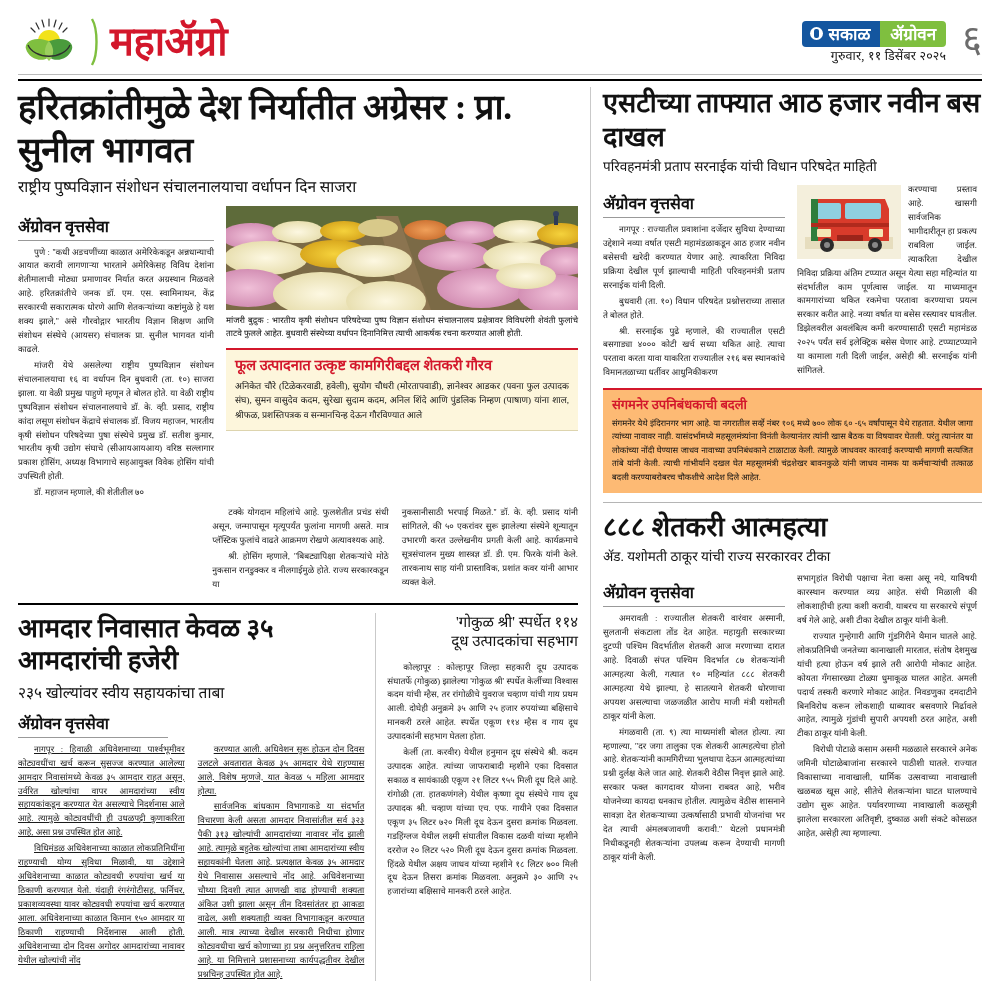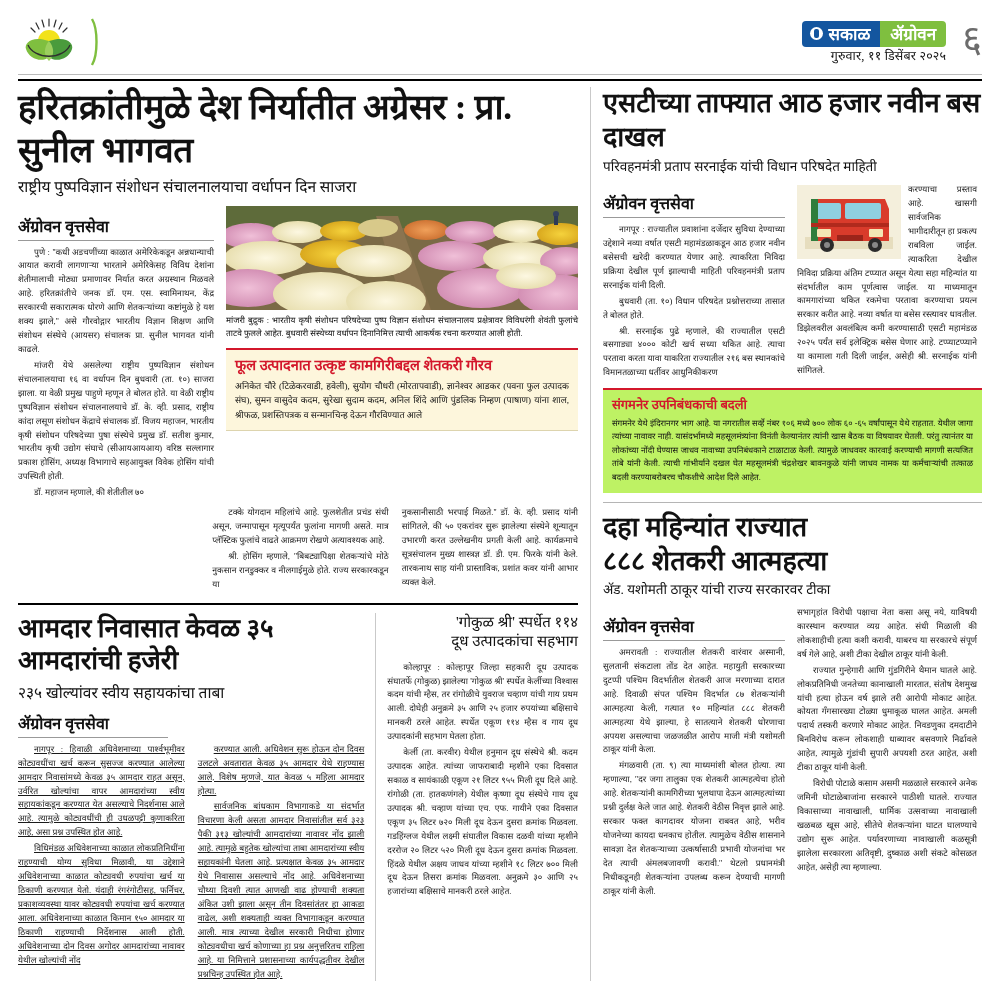"महाॲग्रो" div.brand-title { html: none -> <div>महाॲग्रो</div> }
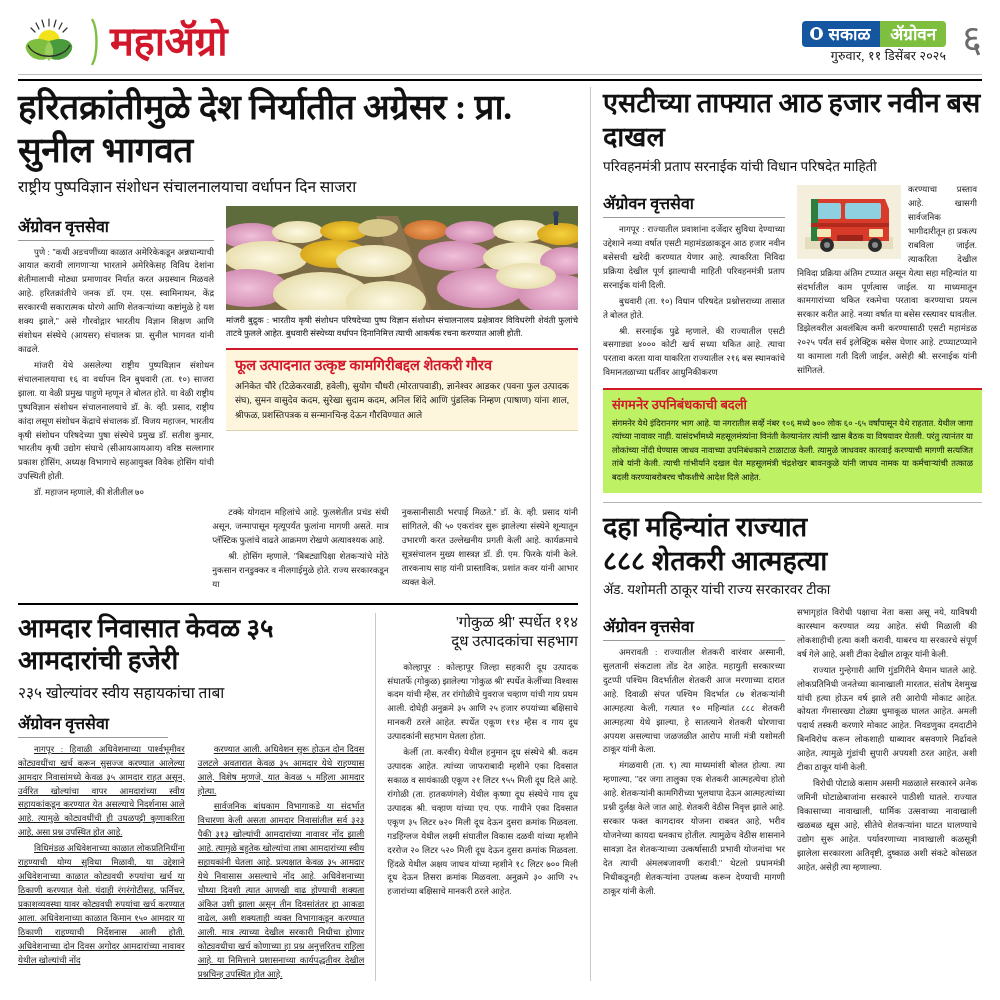"संगमनेर उपनिबंधकाची बदली" .box-blue { background: #bef264 -> #fdba74 }
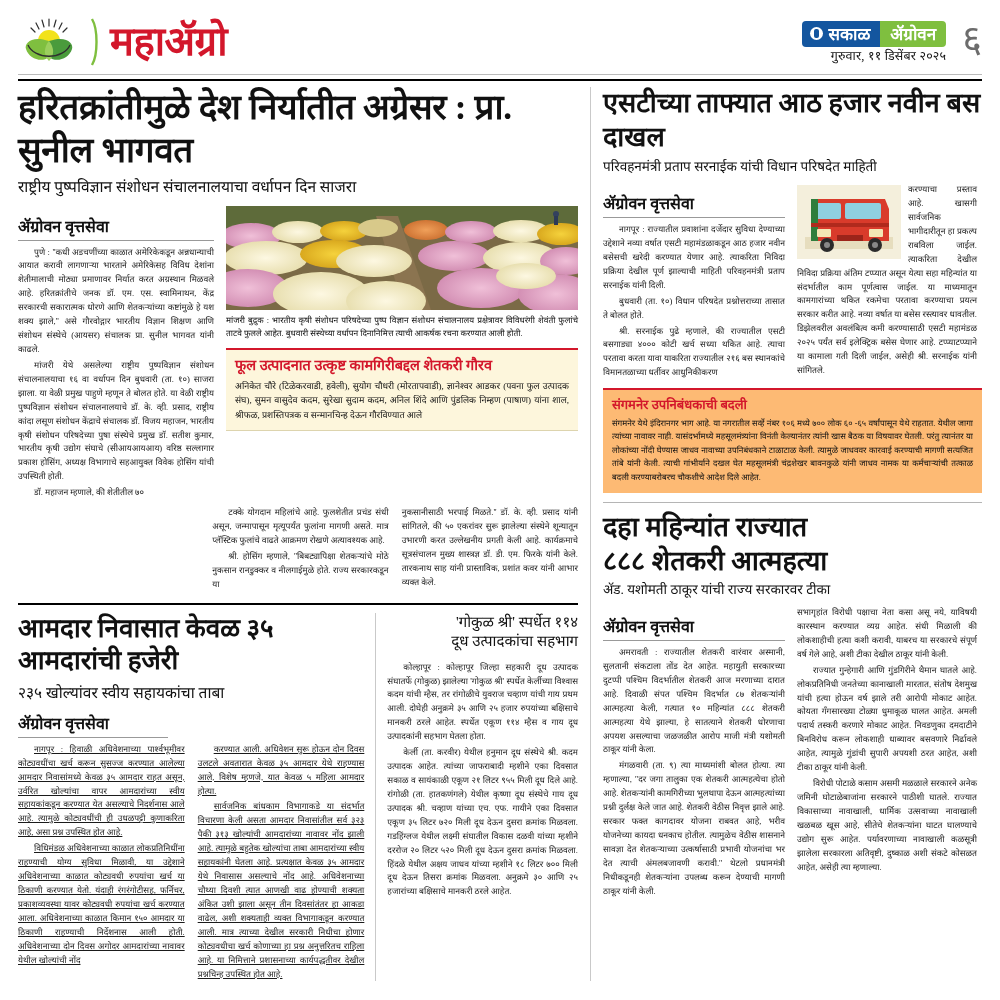"दहा महिन्यांत राज्यात" h1.hl-sec2 { html: <h1>दहा महिन्यांत राज्यात</h1> -> none }
